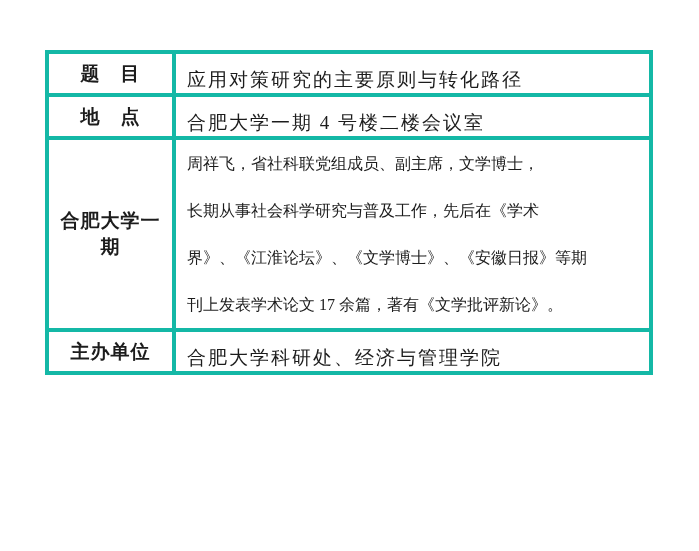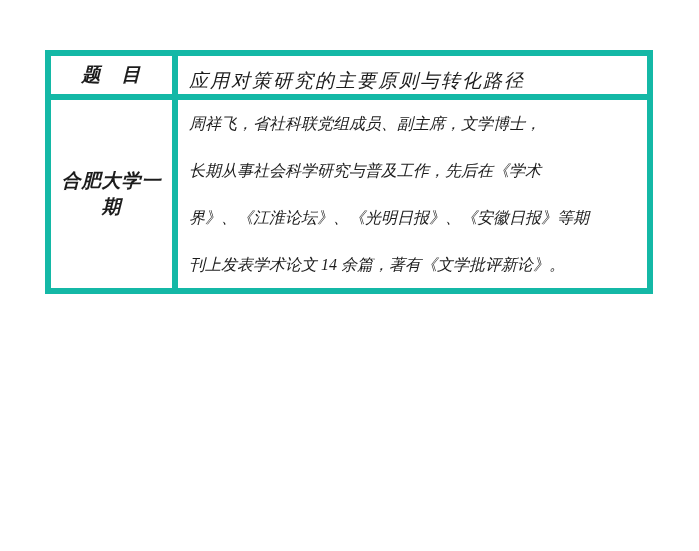"题 目" table.doc-table td { border: 6px solid #14b8a6 -> 4px solid #14b8a6; font-style: italic -> none }
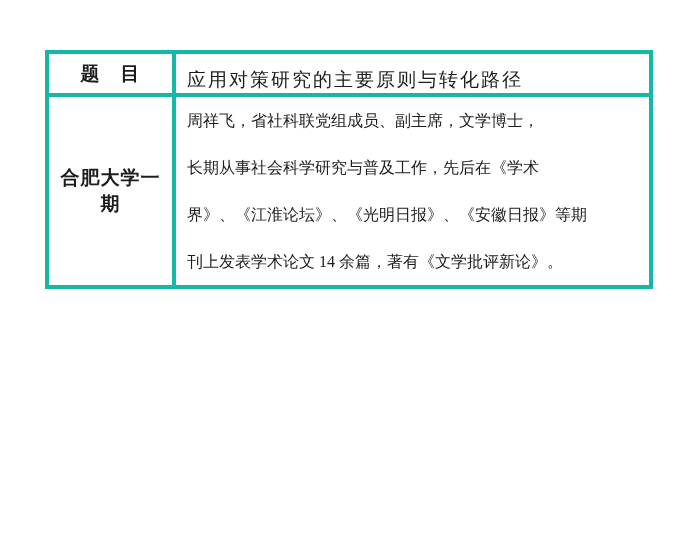"地 点" tr.r-simple { html: none -> <tr> <td>地 点</td> <td>合肥大学一期 4 号楼二楼会议室</td> </tr> }
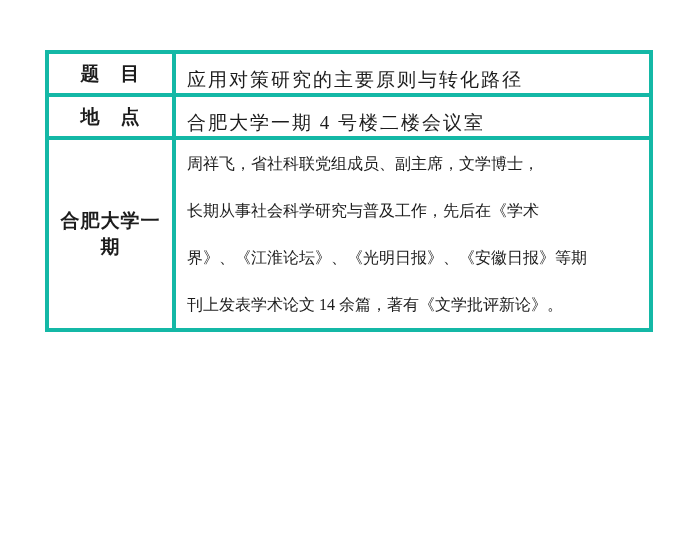"界》、《江淮论坛》、《光明日报》、《安徽日报》等期" div.bio-line { text: 光明日报 -> 文学博士 }
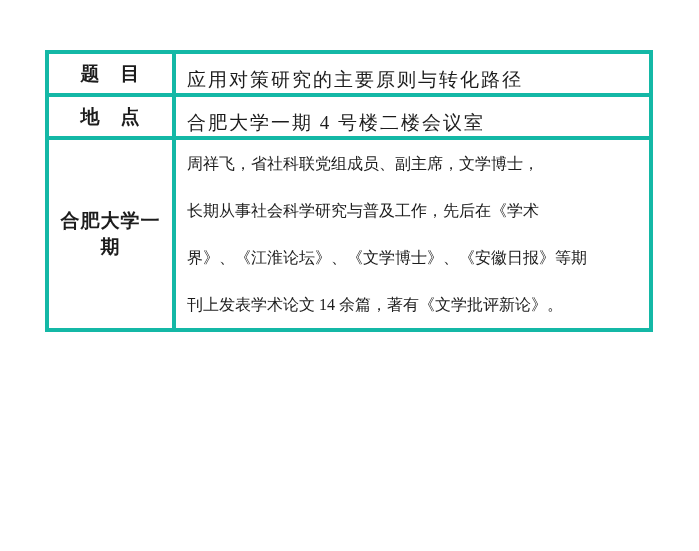"刊上发表学术论文 14 余篇，著有《文学批评新论》。" div.bio-line { text: 14 -> 17 }
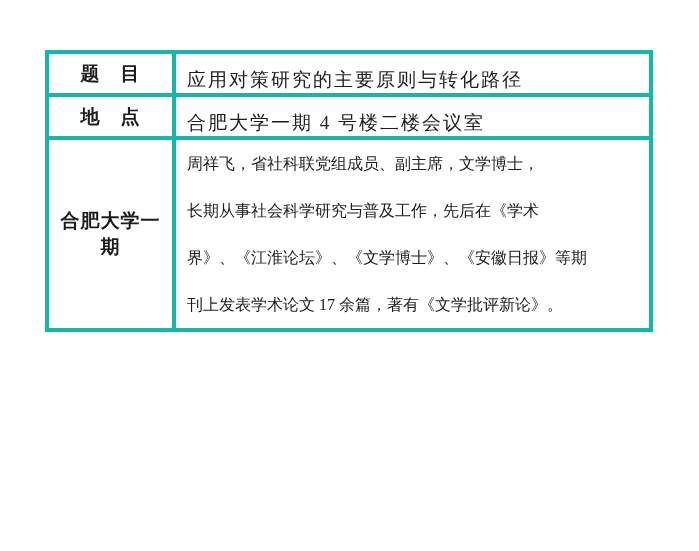"主办单位" tr.r-simple { html: none -> <tr> <td>主办单位</td> <td>合肥大学科研处、经济与管理学院</td> </tr> }
